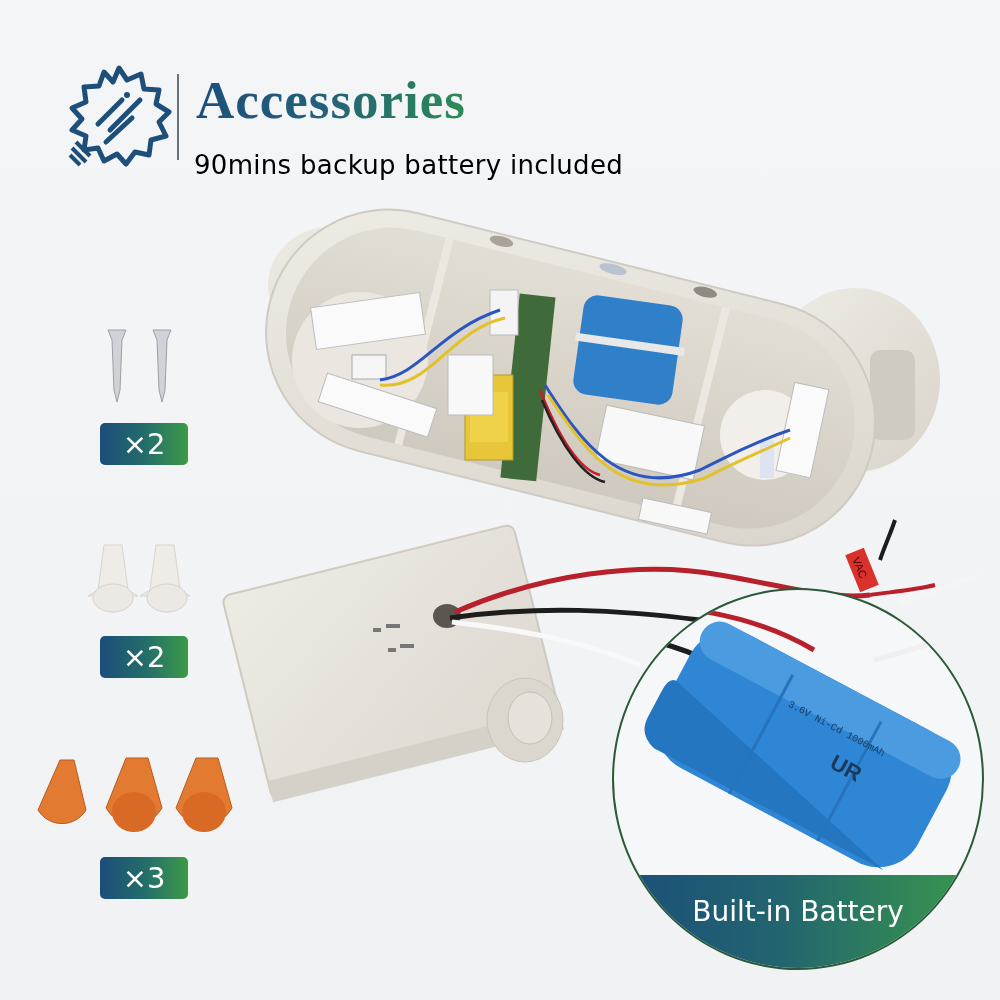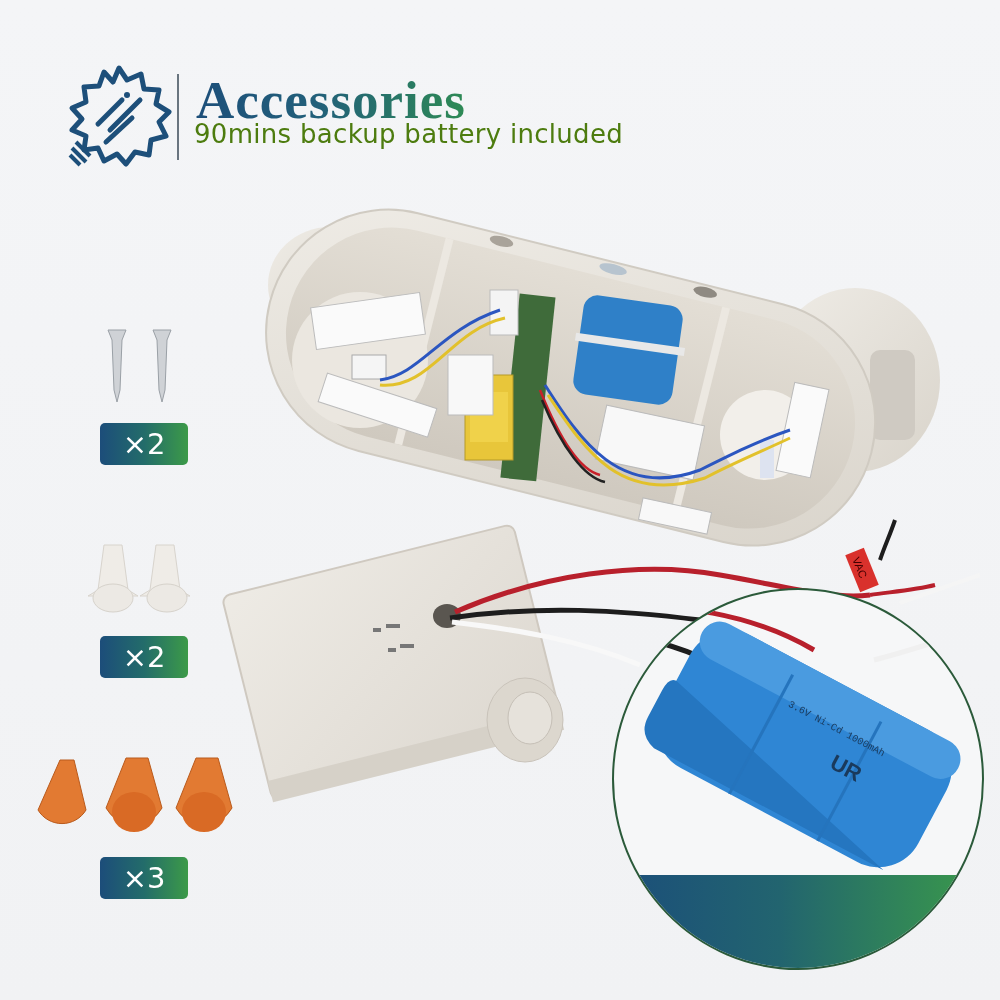"90mins backup battery included" .subtitle { color: #4d7c0f -> #000000; top: 57px -> 88px }
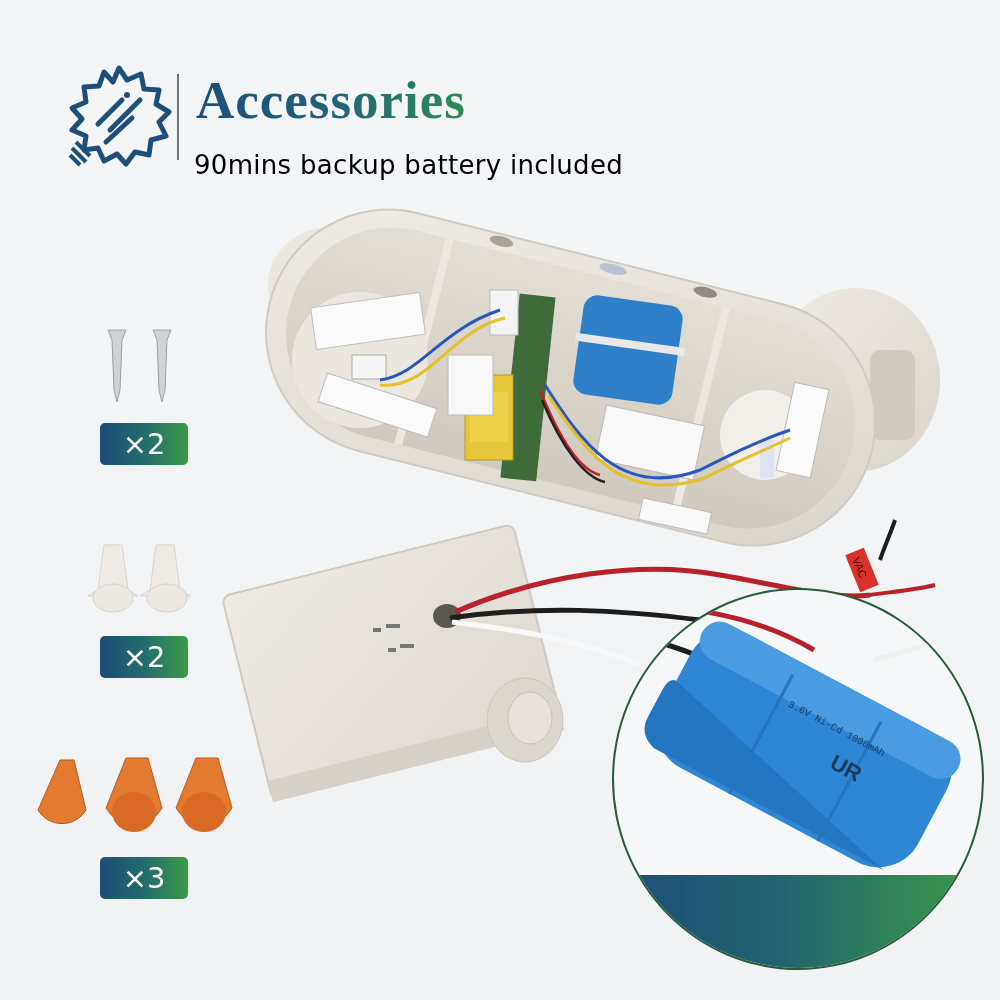"Built-in Battery" div.callout-label { html: none -> <div>Built-in Battery</div> }
